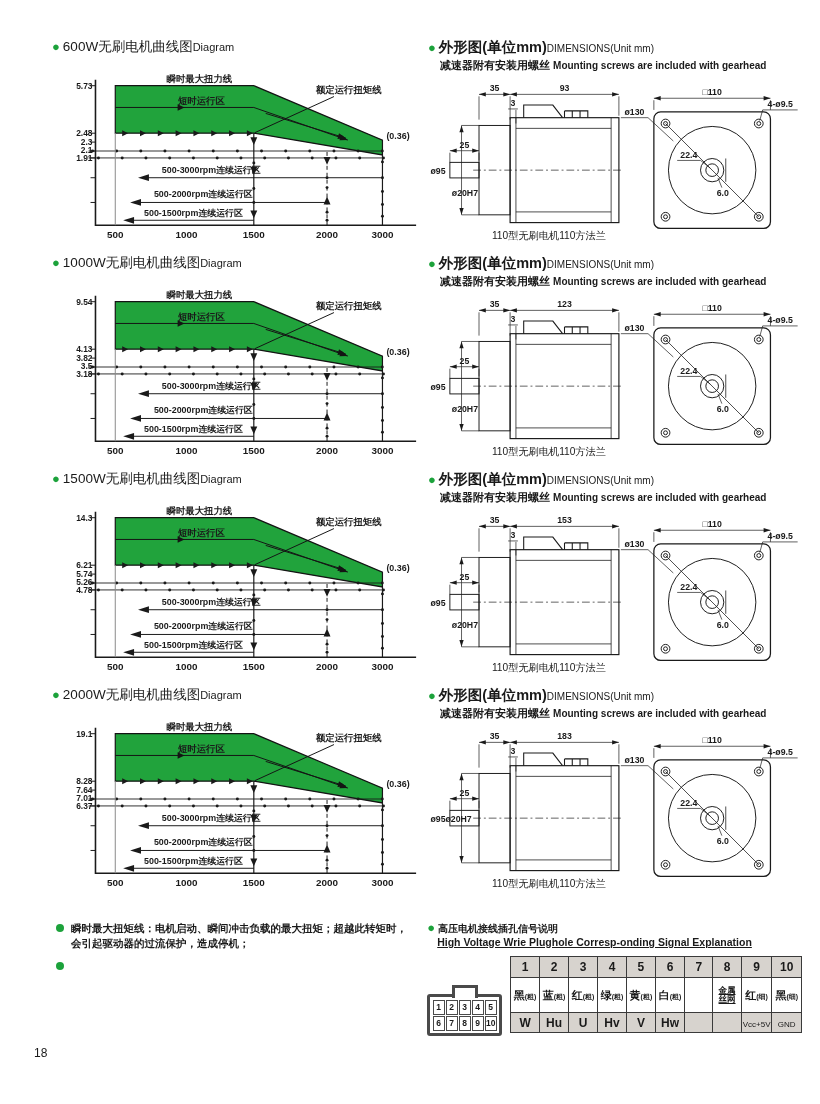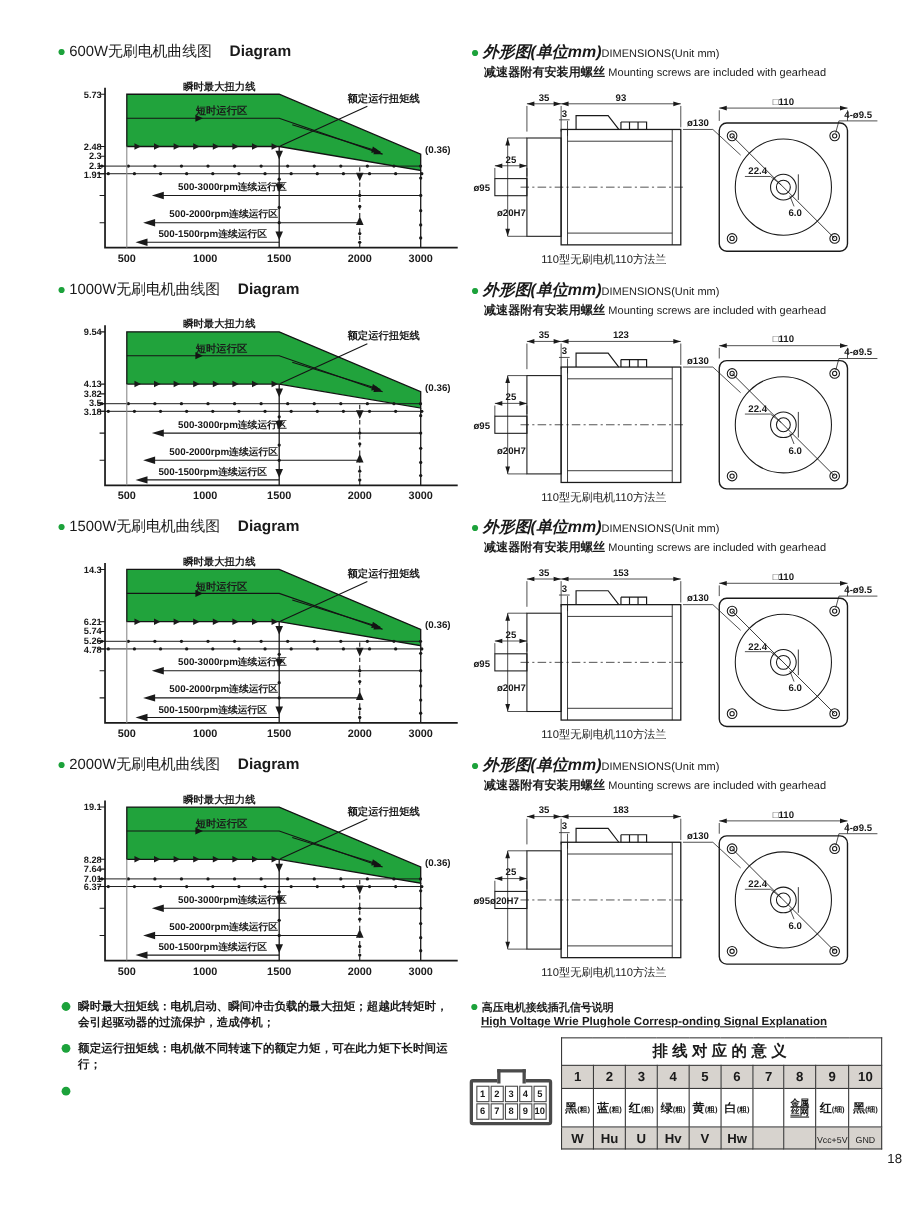"Diagram" .chart-title-en { font-size: 14px -> 11px; font-weight: bold -> normal; margin-left: 16px -> 0 }
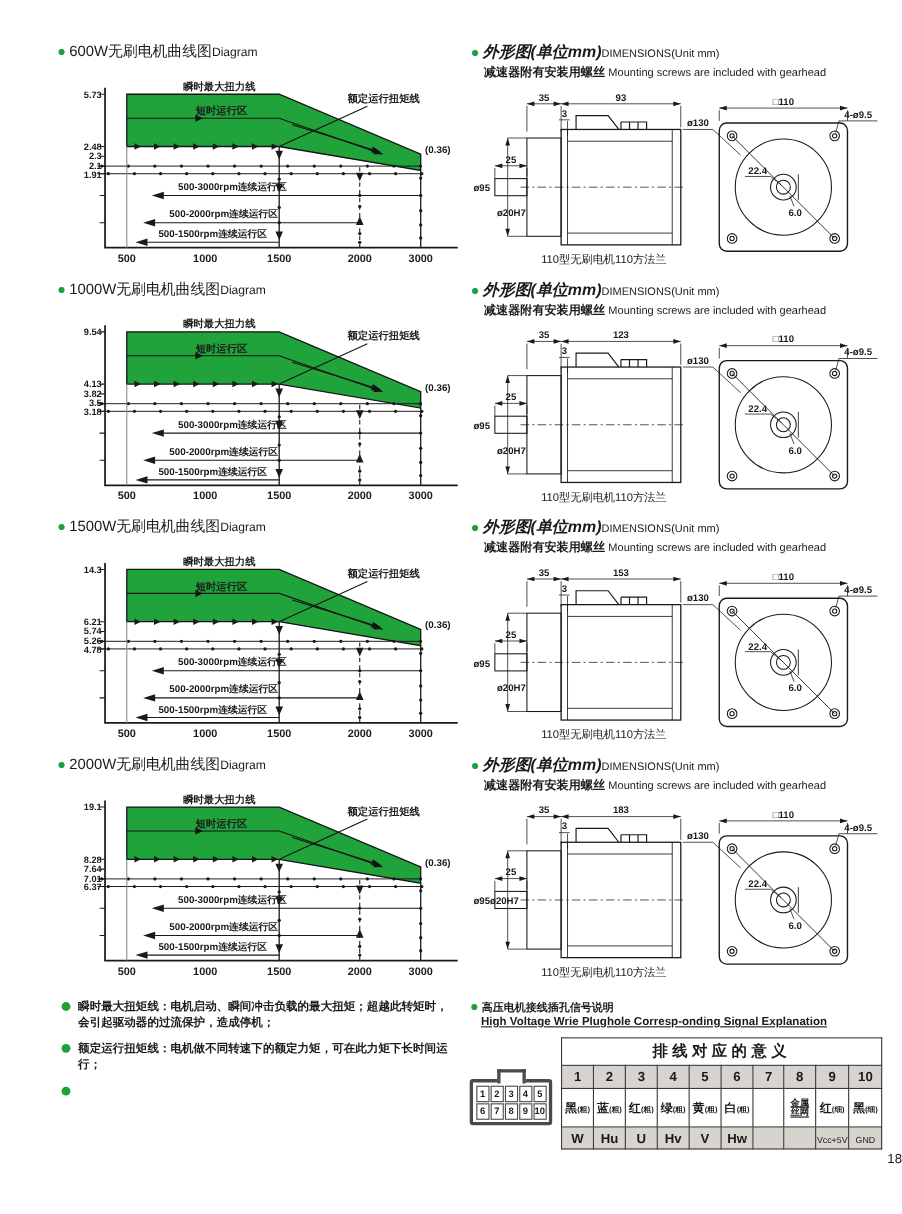"外形图(单位mm)" .dim-title { font-style: italic -> none }
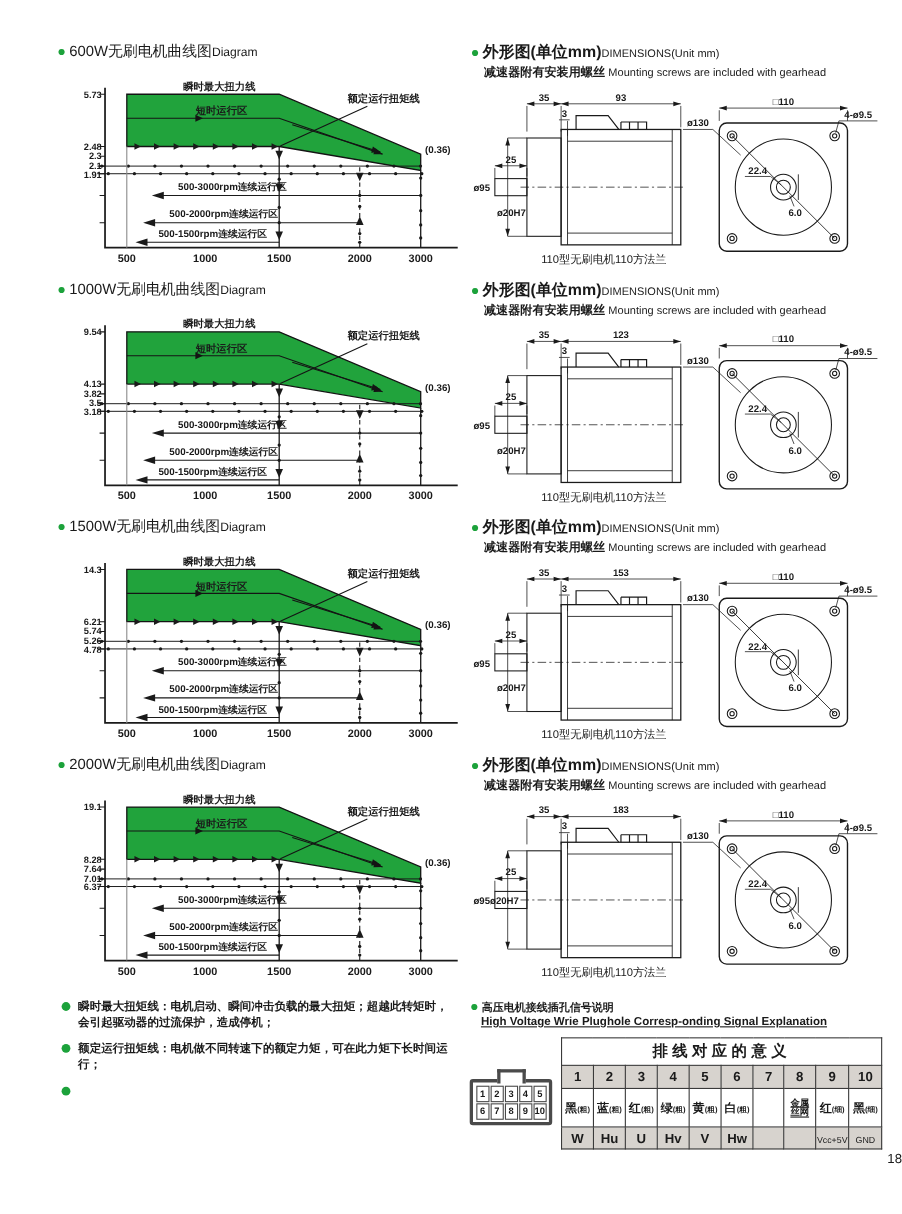"Mounting screws are included with" .dim-sub .en { font-weight: normal -> bold }
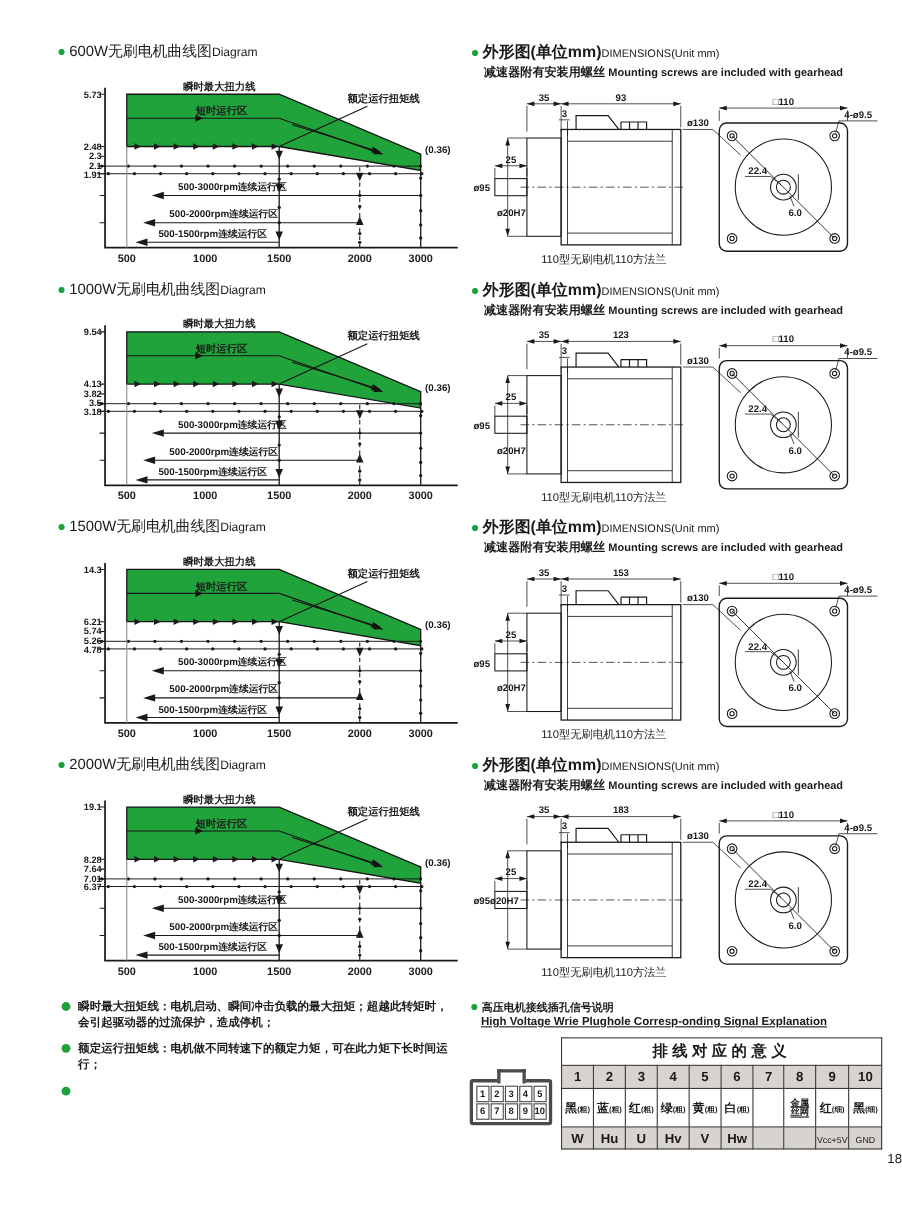"瞬时最大扭矩线：电机启动、瞬间冲击负载的最大扭矩；超越此转矩时，会引起驱动器的过" .bottom { margin-top: 14px -> 27px }
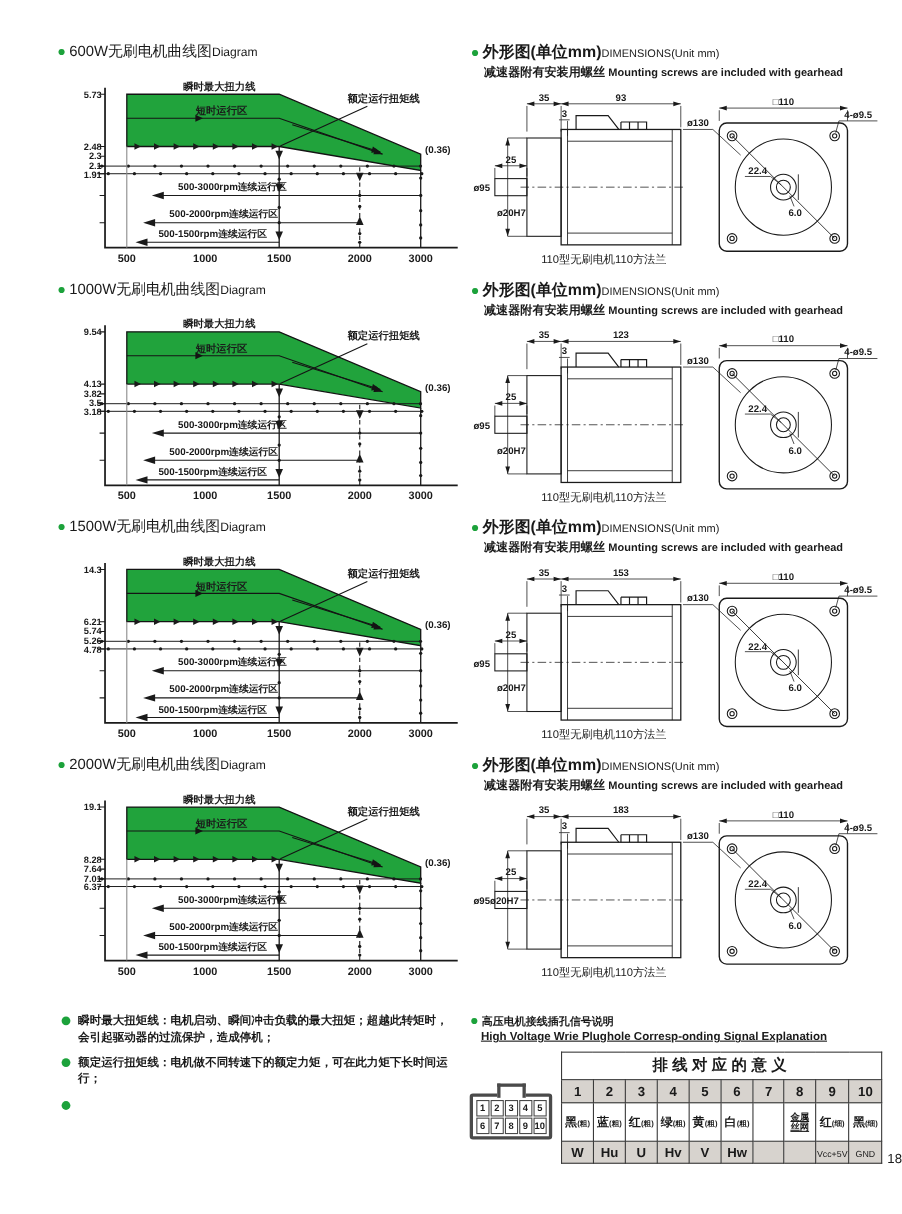"额定运行扭矩线：电机做不同转速下的额定力矩，可在此力矩下长时间运行；" div.note { html: <div> <span></span> <p>额定运行扭矩线：电机做不同转速下的额定力矩，可在此力矩下长时间运行；</p> </div> -> none }
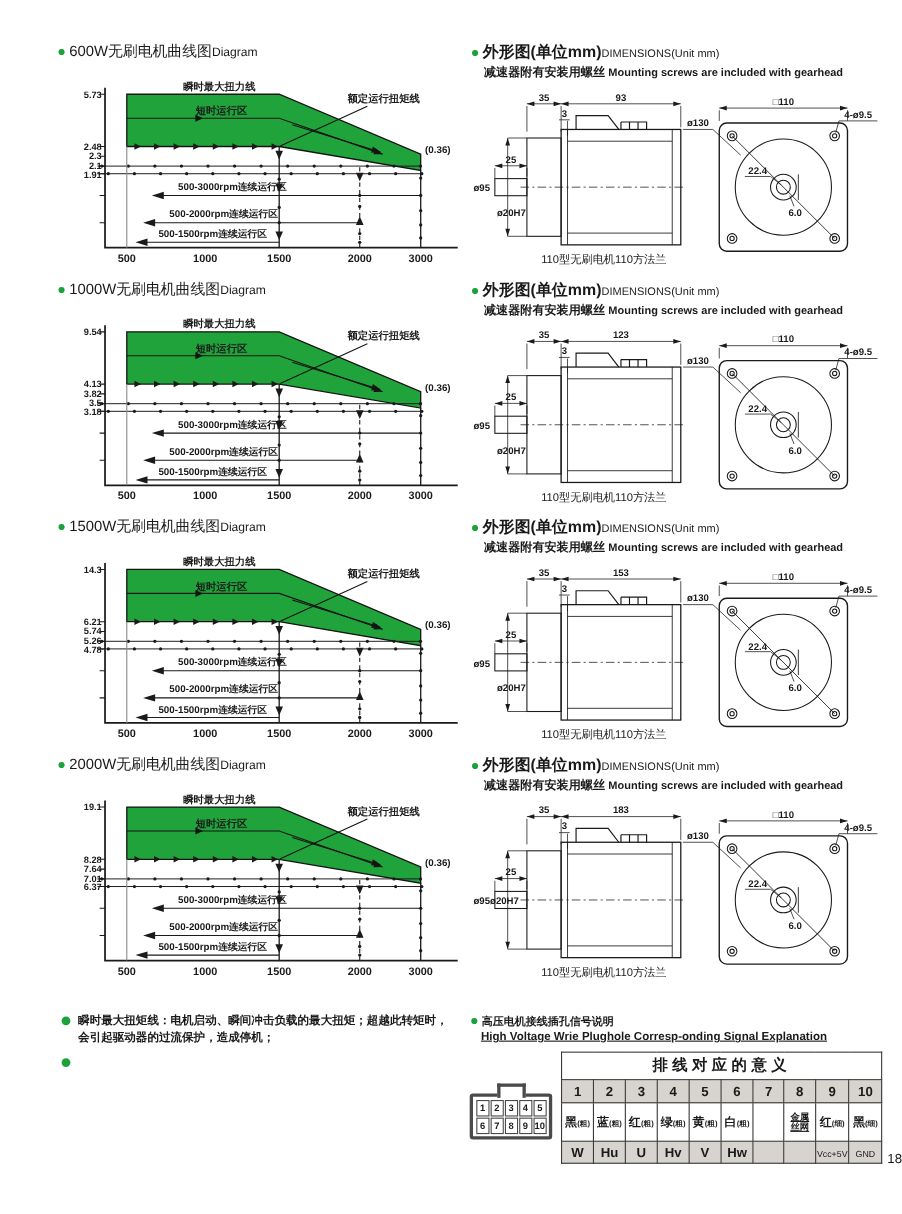"排线对应的意义" tr { html: <tr> <td>排线对应的意义</td> </tr> -> none }
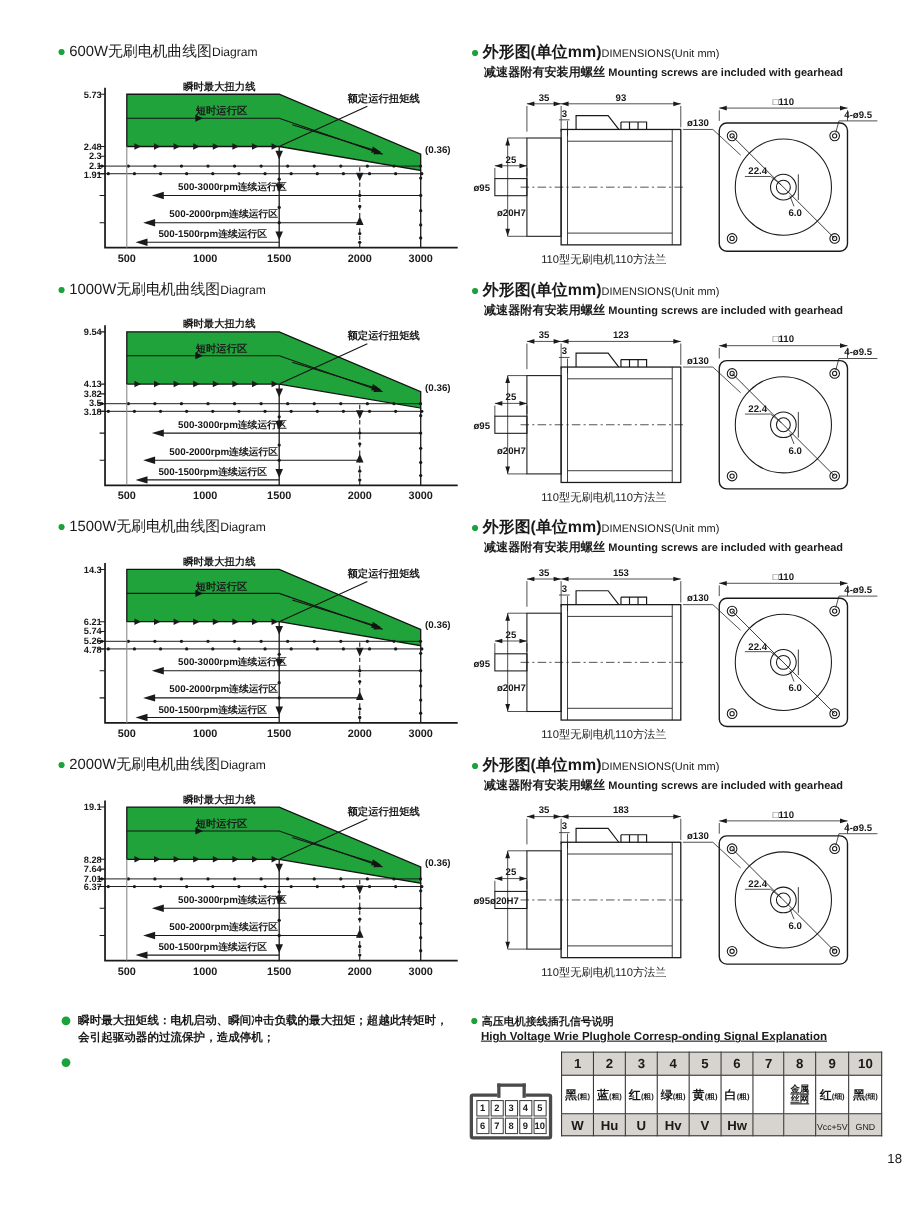"18" .page-num { text-align: right -> left }
